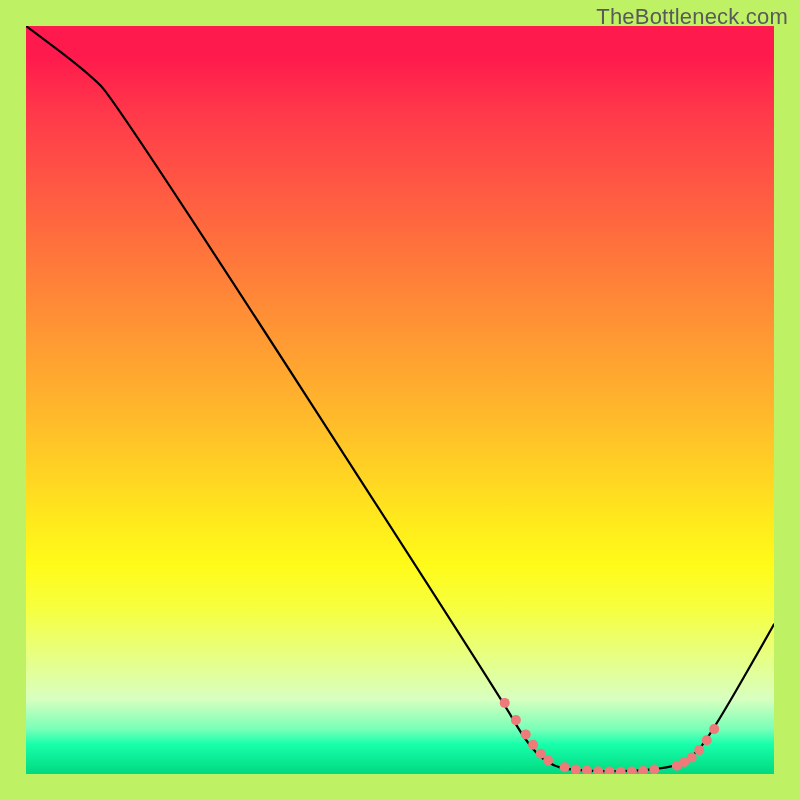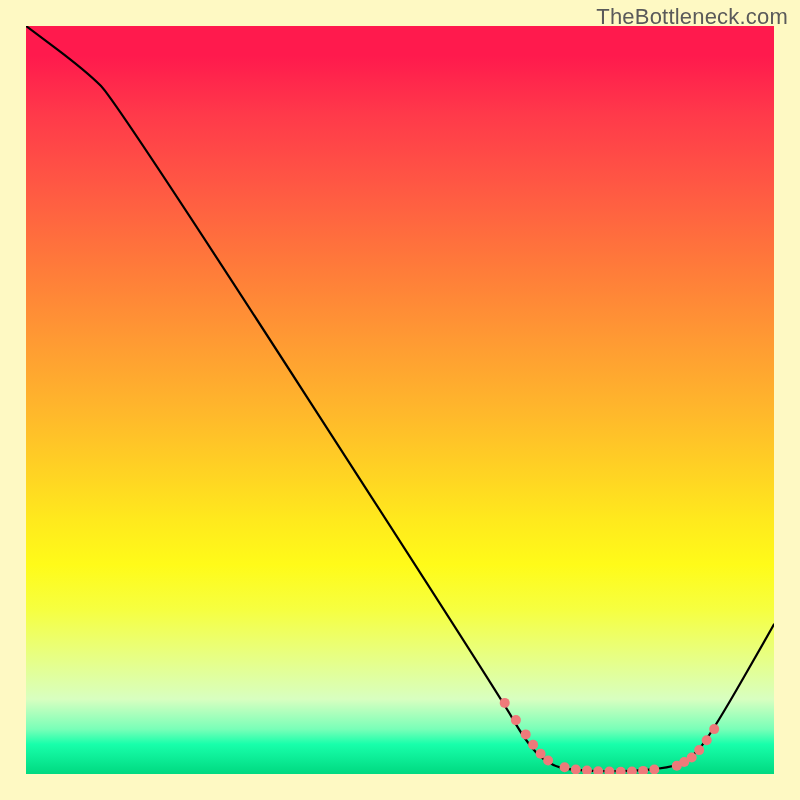"TheBottleneck.com" .frame { background: #fef9c3 -> #bef264 }
